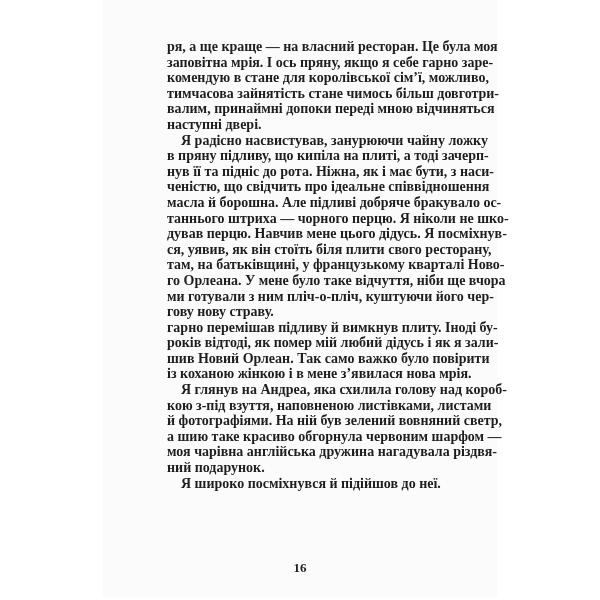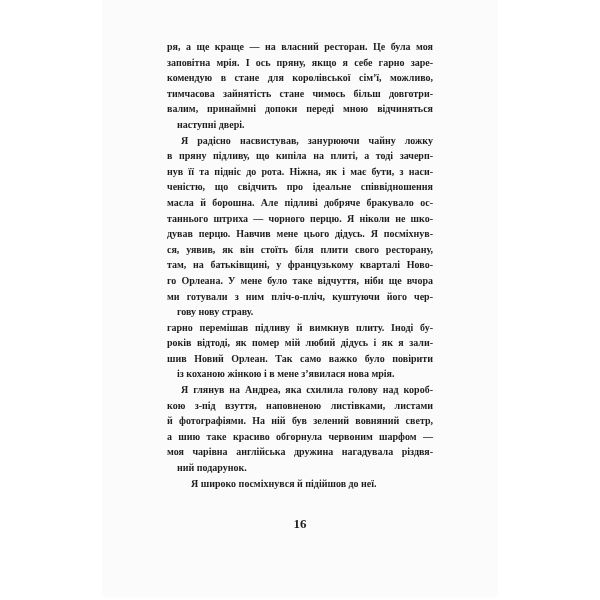"ря, а ще краще —" .text-block { font-size: 10px -> 14px }
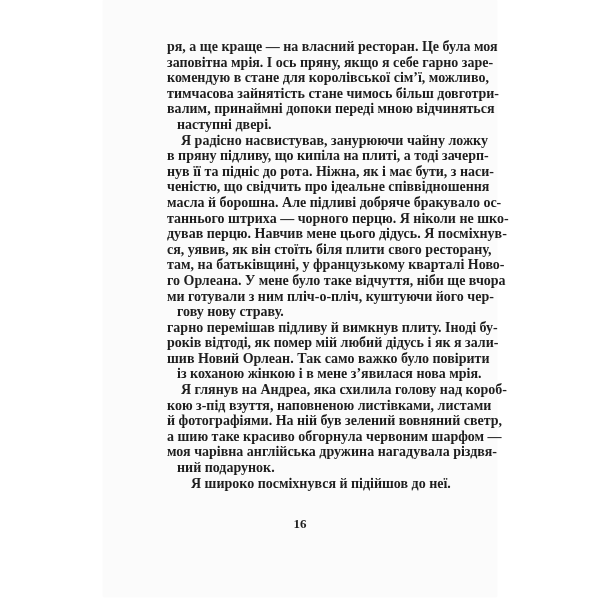"наступні двері." .line.last { margin-left: 10px -> none }
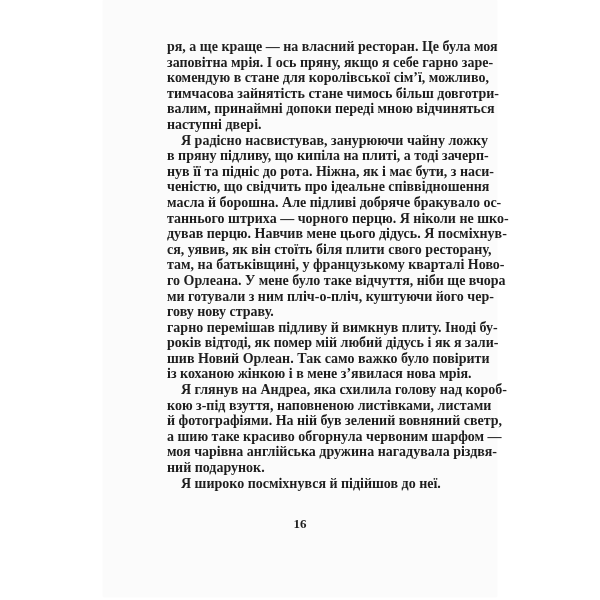"16" .page-number { top: 516px -> 560px }
